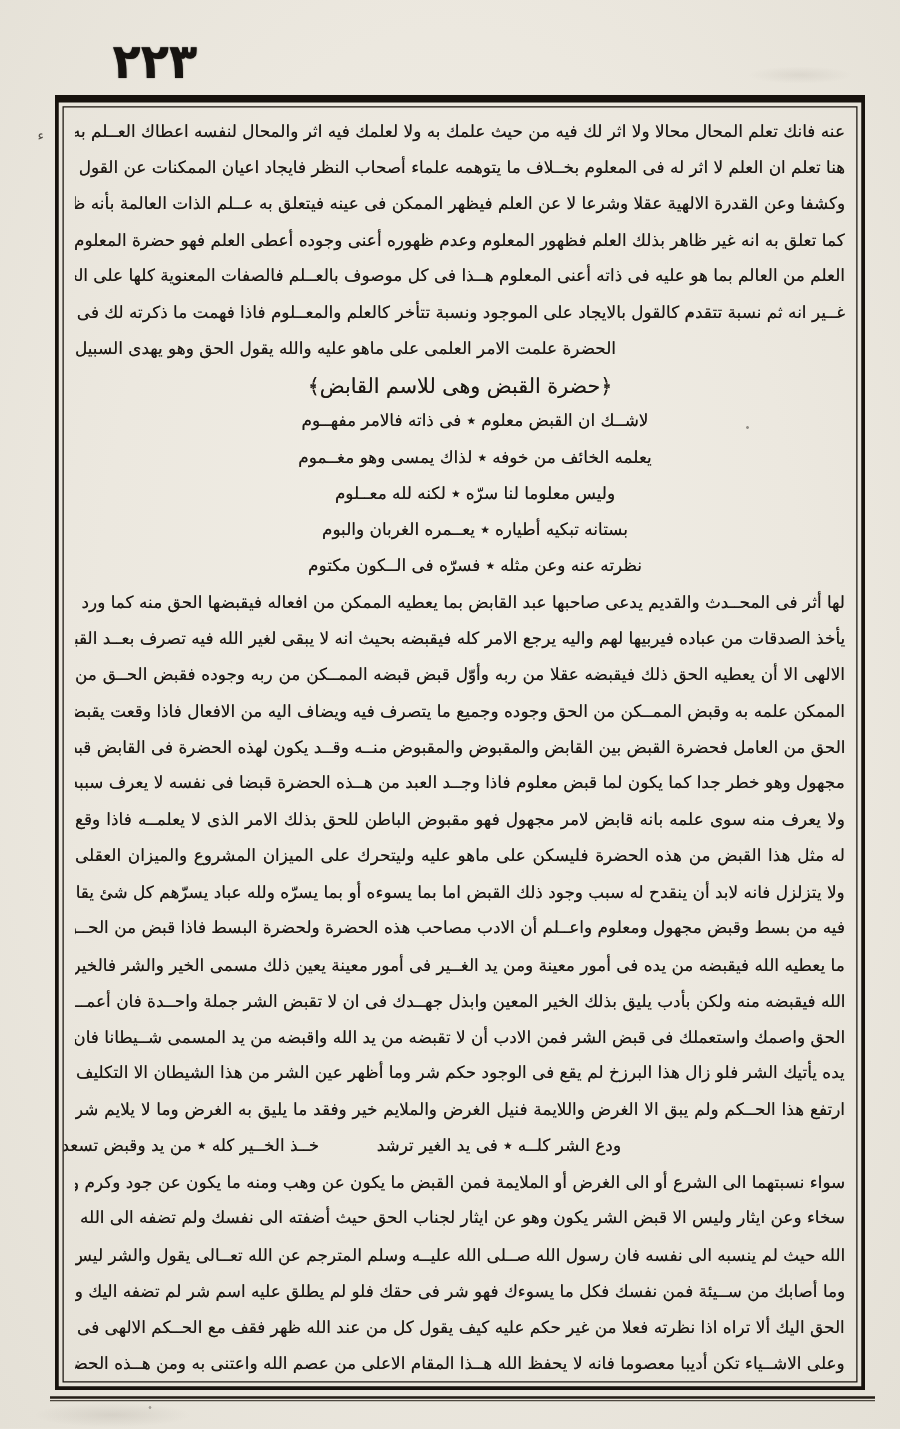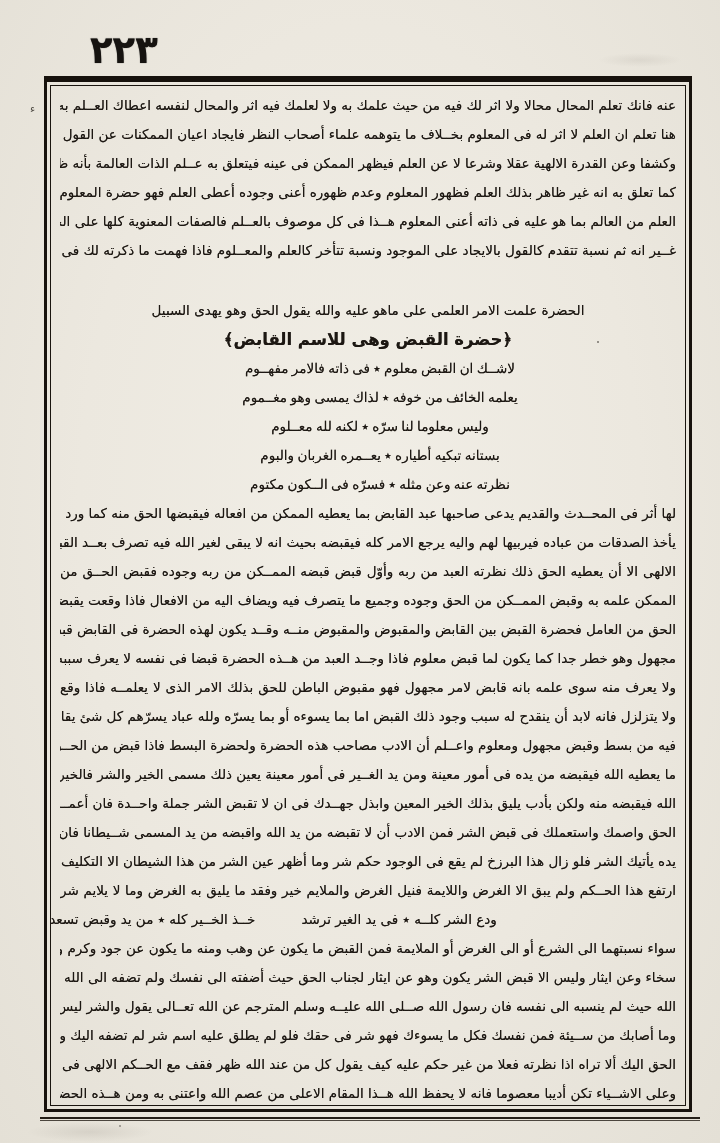"الحضرة علمت الامر العلمى على" .cline { margin-top: 31px -> none; text-align: center -> left }
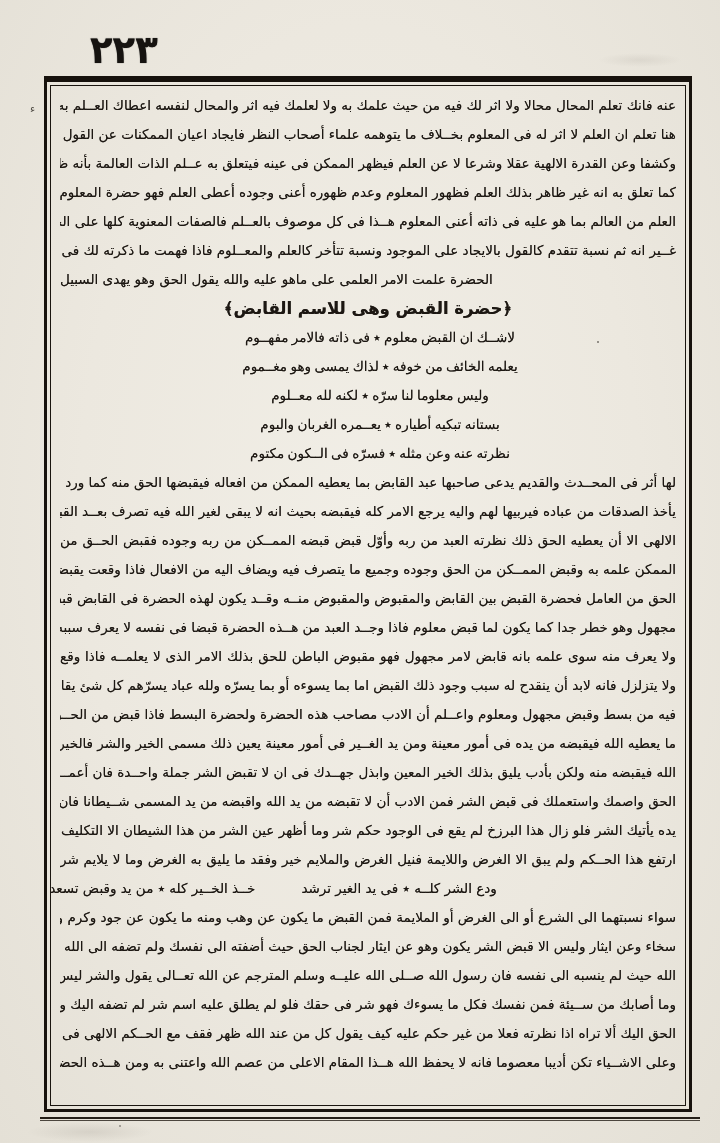"﴿حضرة القبض وهى للاسم القابض﴾" .section-heading { font-weight: bold -> normal }
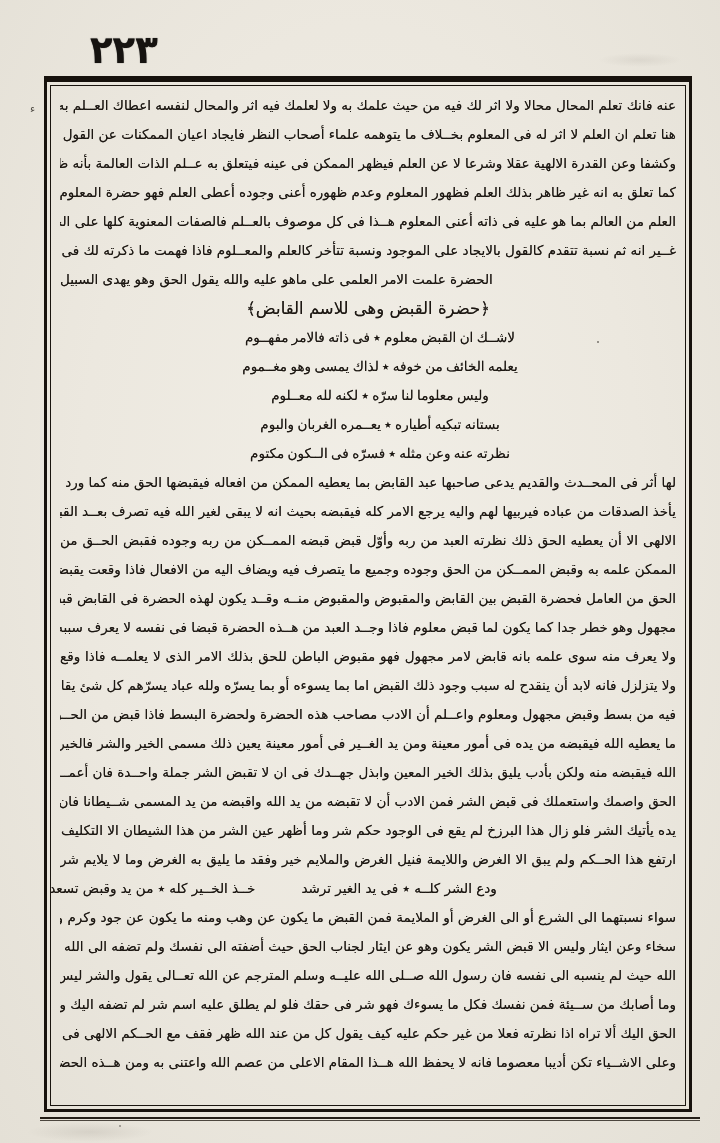"لاشــك ان القبض معلوم ٭" .poem-line { font-family: Liberation Serif, serif -> none }
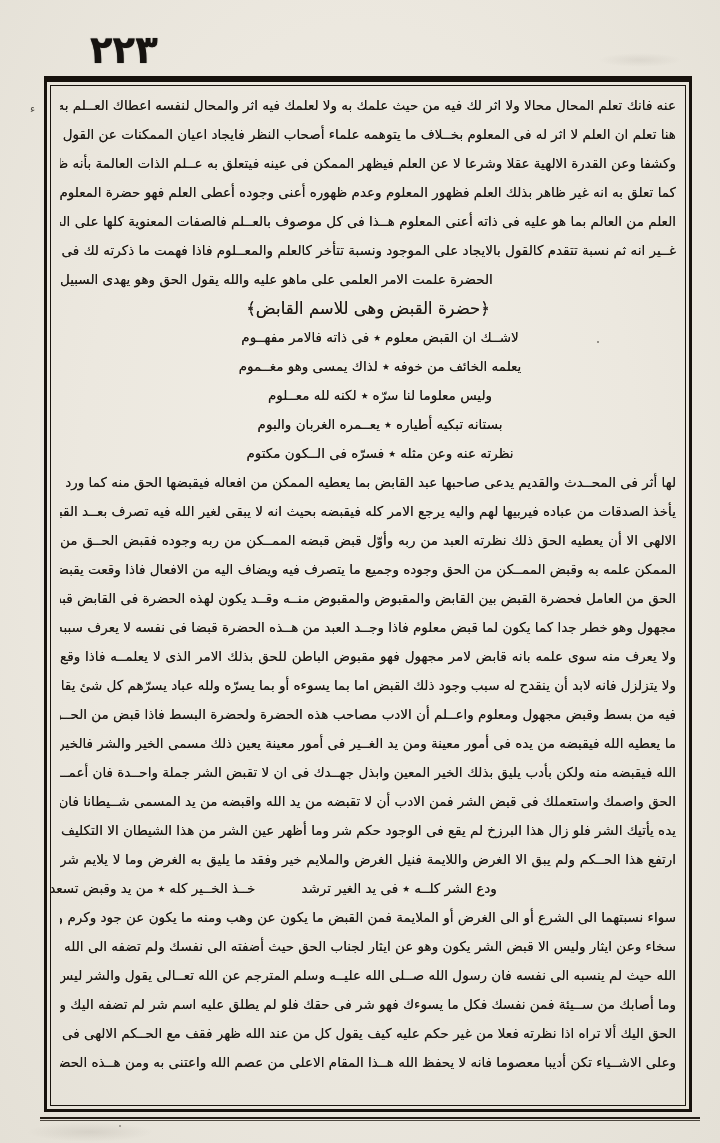"الالهى الا أن يعطيه الحق" div.jline { text: نظرته العبد -> فيقبضه عقلا }
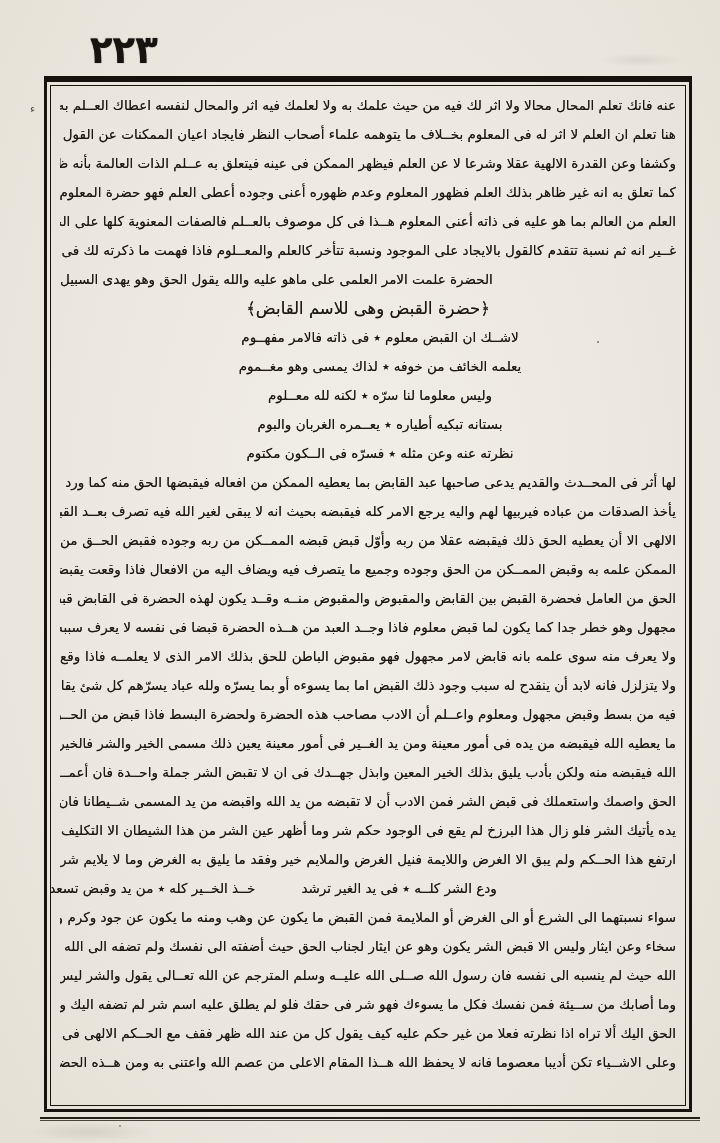"له مثل هذا القبض من" div.jline { html: none -> <div>له مثل هذا القبض من هذه الحضرة فليسكن على ماهو عليه وليتحرك على الميزان المشروع والميزان العقلى</div> }
